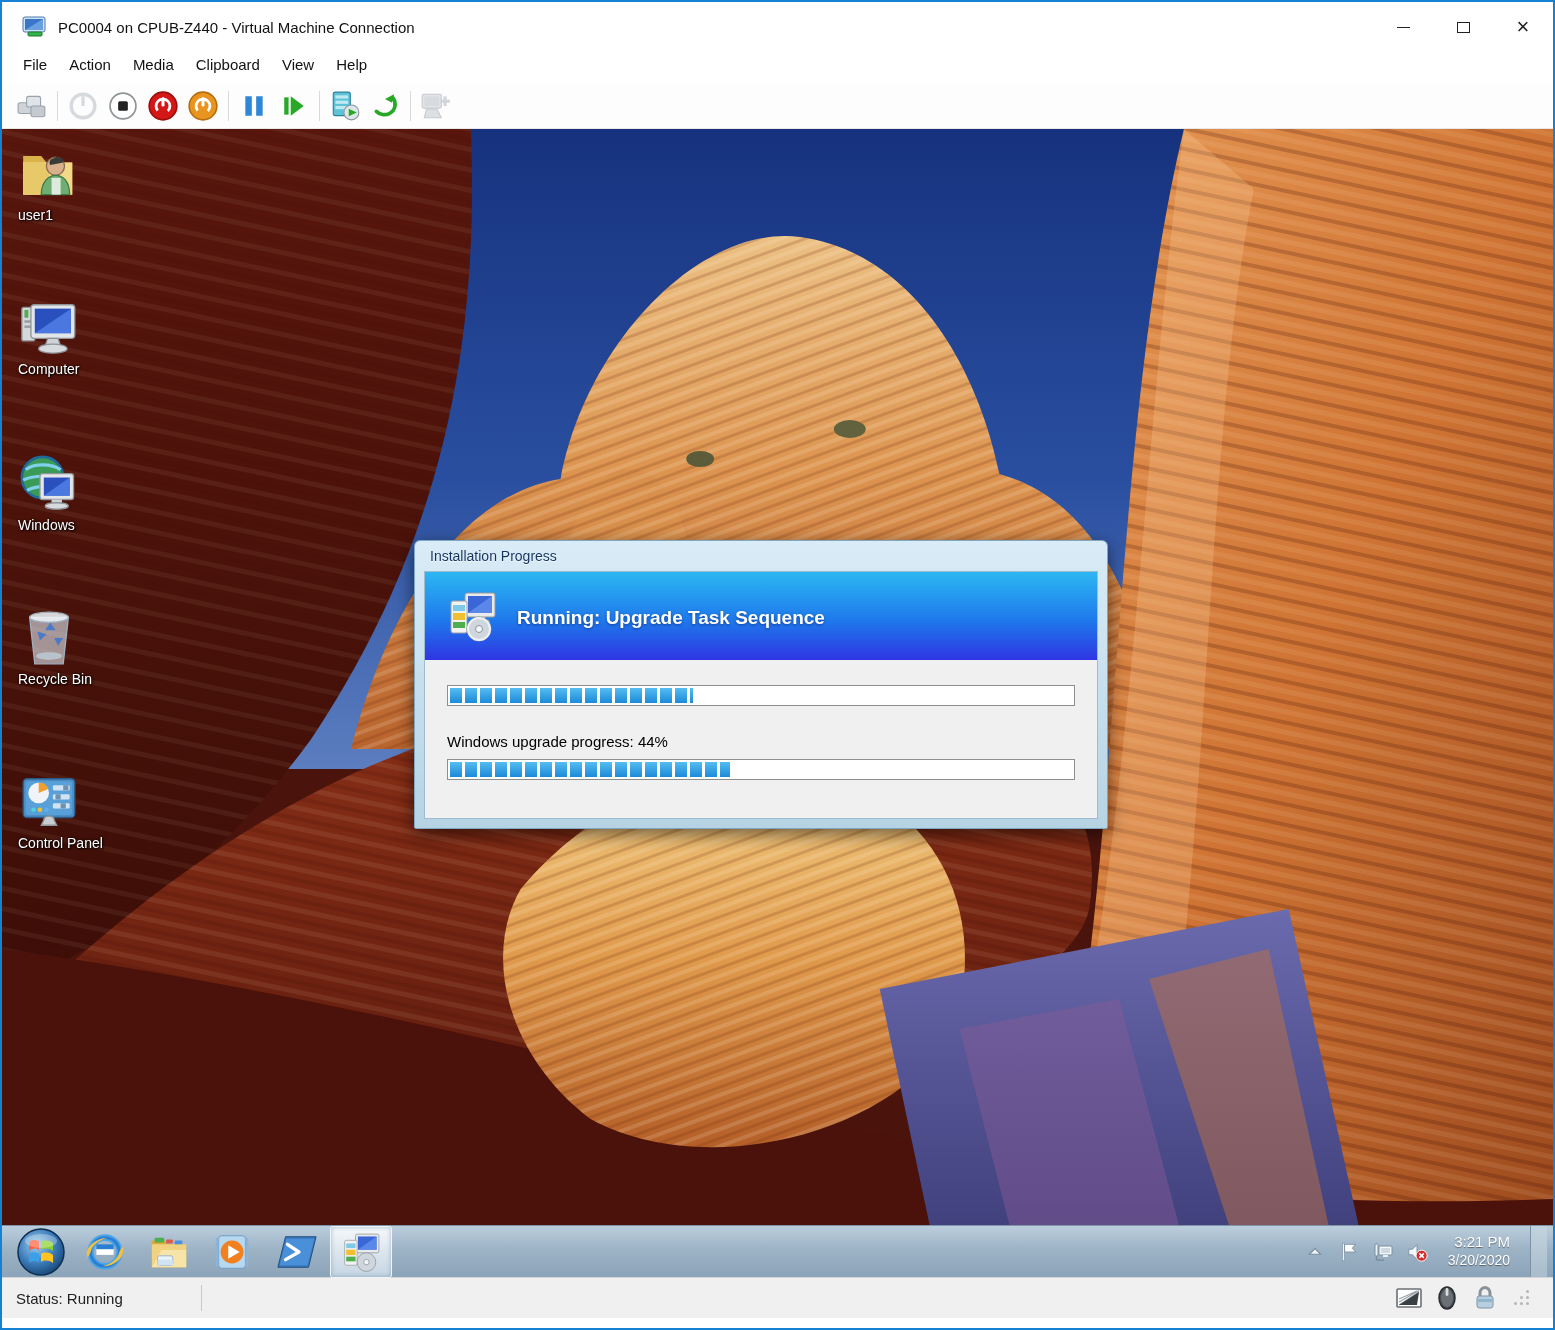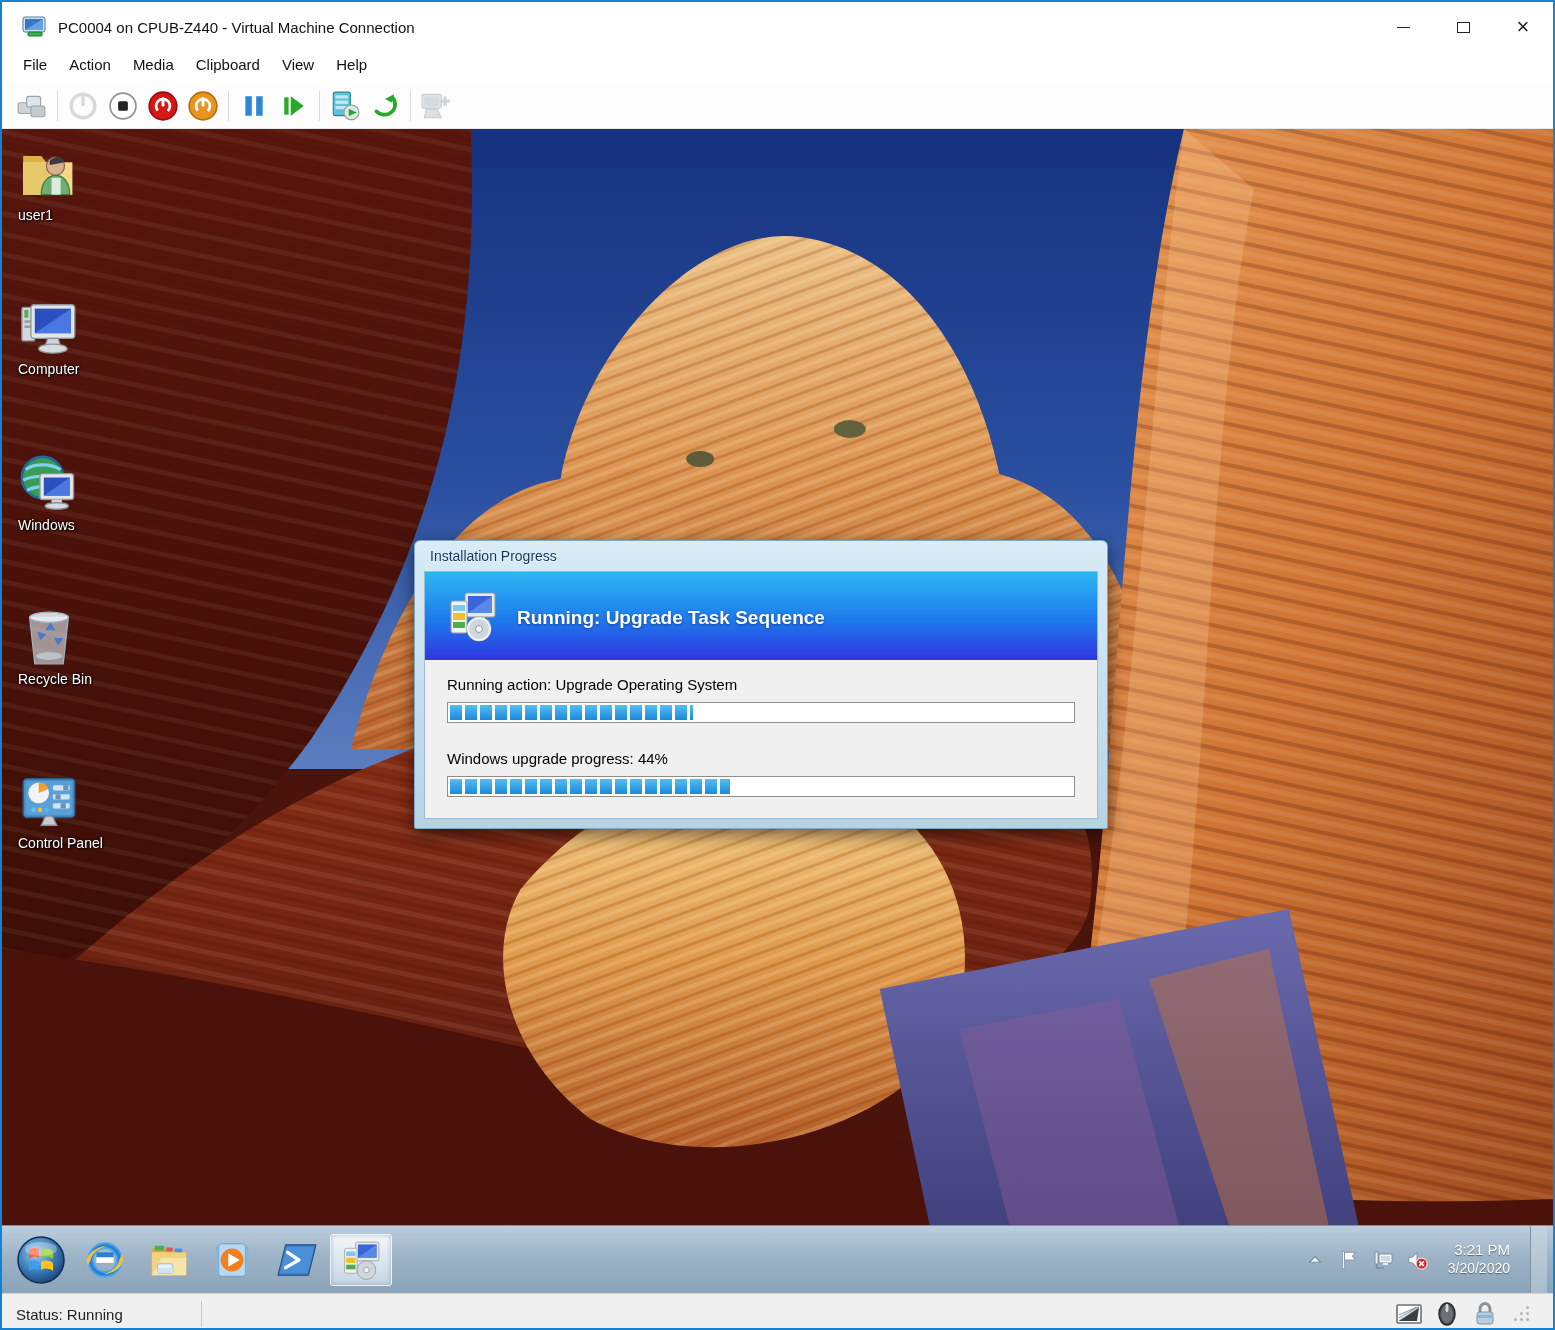"Running action: Upgrade Operating System" div.plabel { html: <div>Running action: Upgrade Operating System</div> -> none }
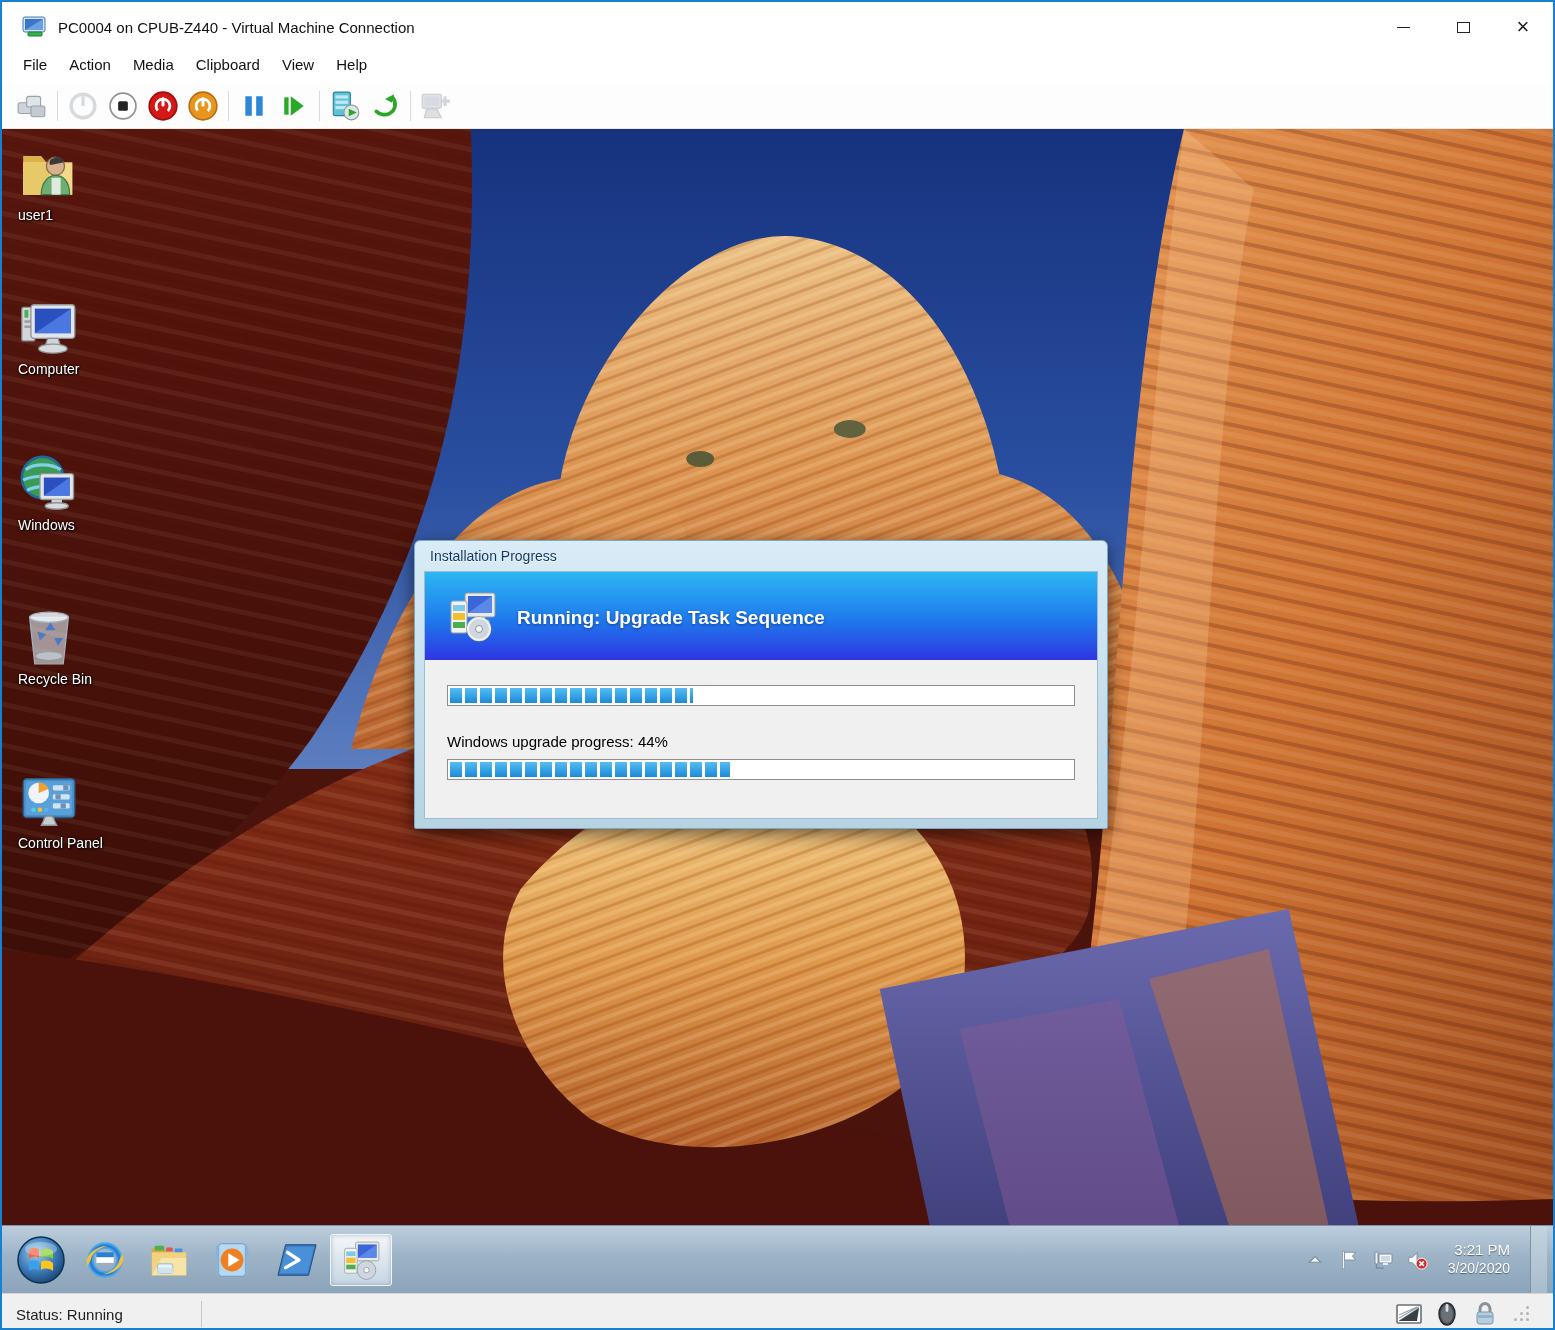"3:21 PM" .taskbar { height: 68px -> 52px }
